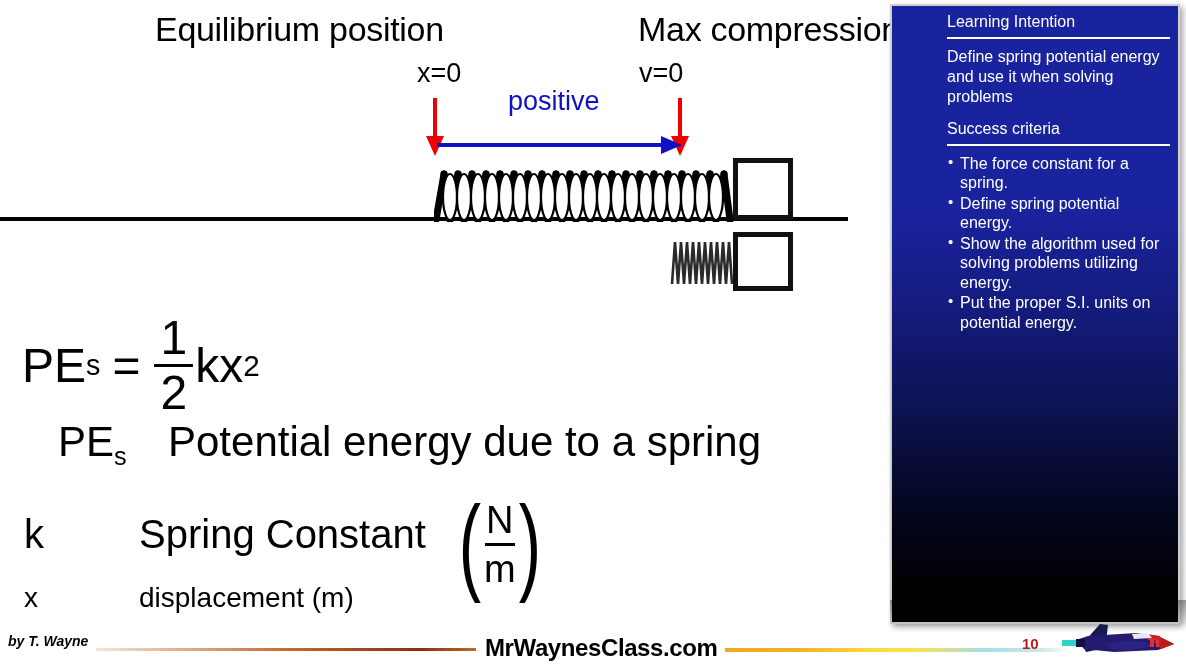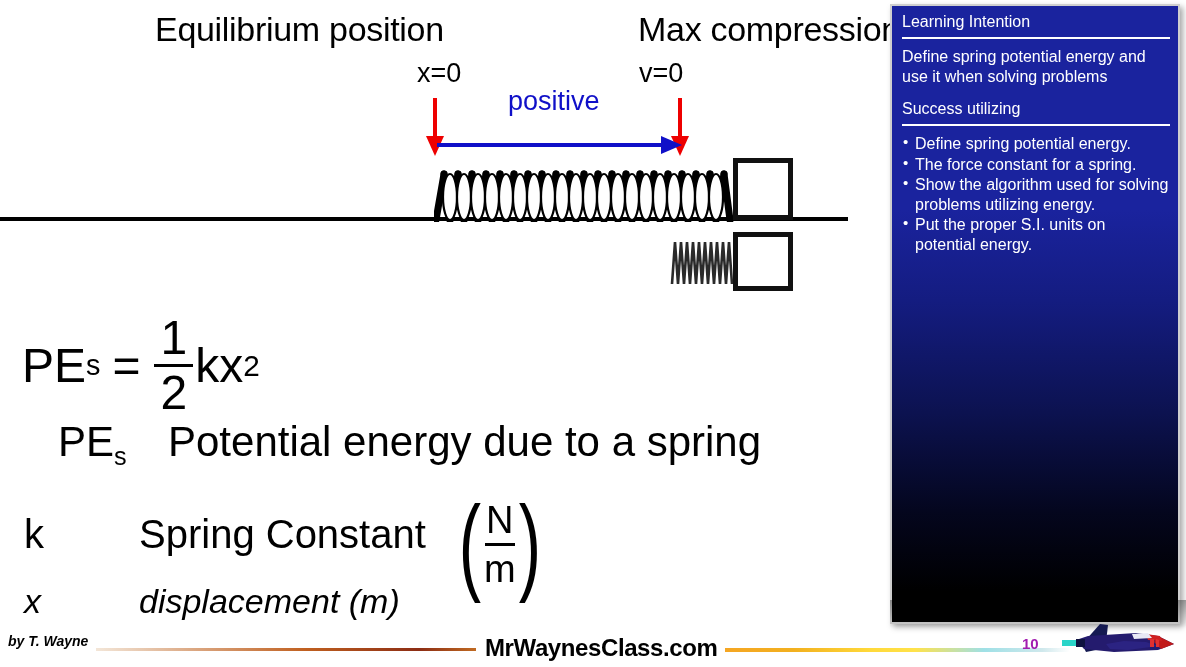"Learning Intention" .panel-pad { margin-left: none -> 45px }
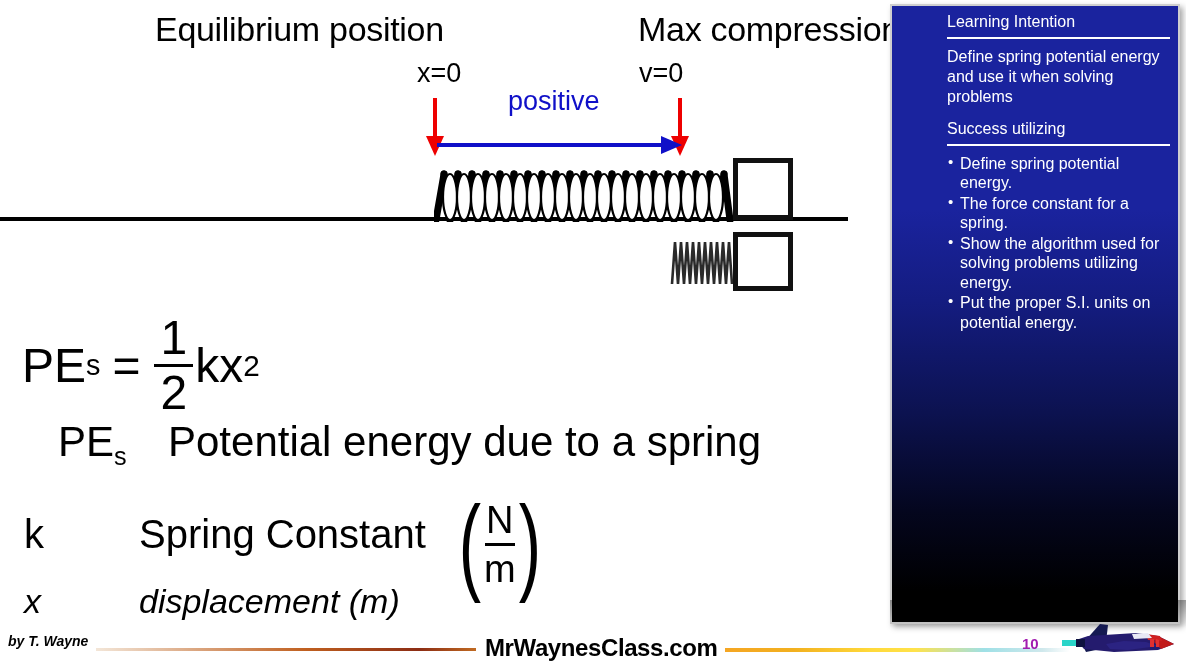"Success utilizing" div.panel-heading { text: utilizing -> criteria }
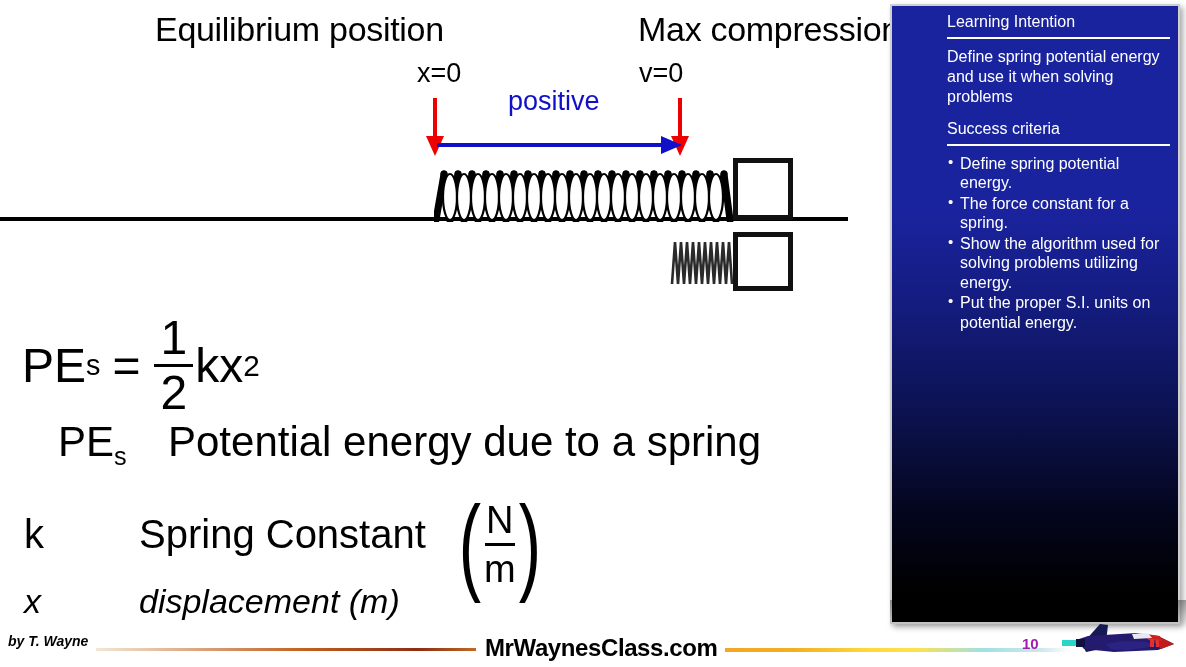"Define spring potential energy." li { order: before "The force constant for a" -> after "The force constant for a" }
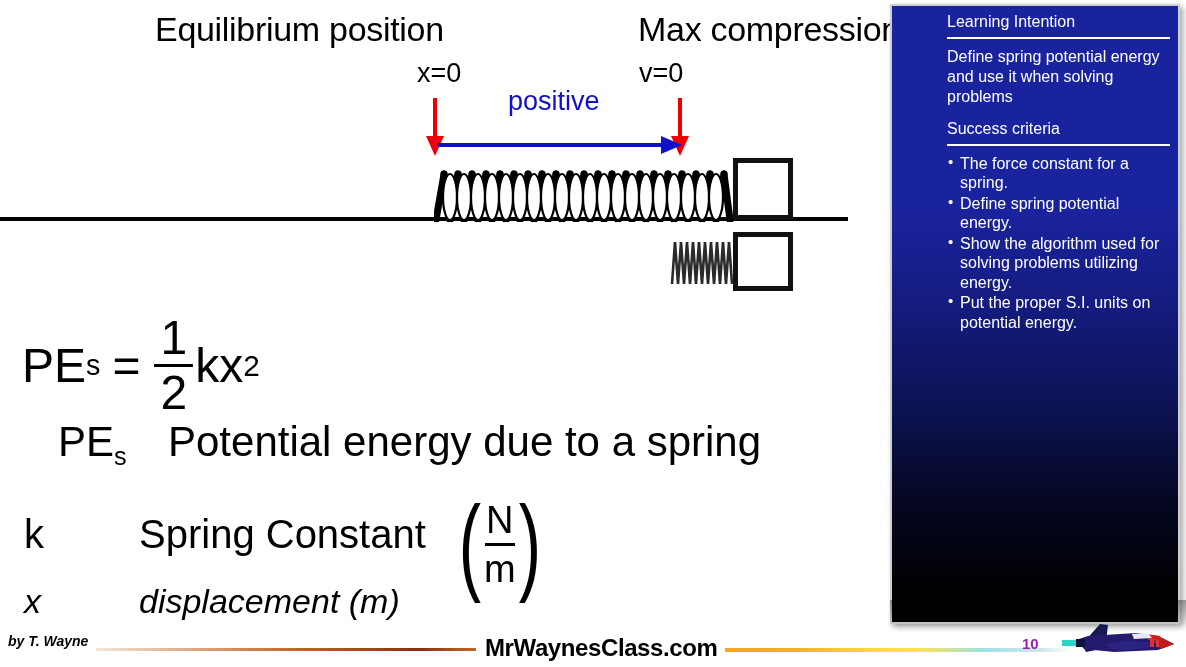"x displacement (m)" #def-x { font-size: 34px -> 28px; font-style: italic -> none }
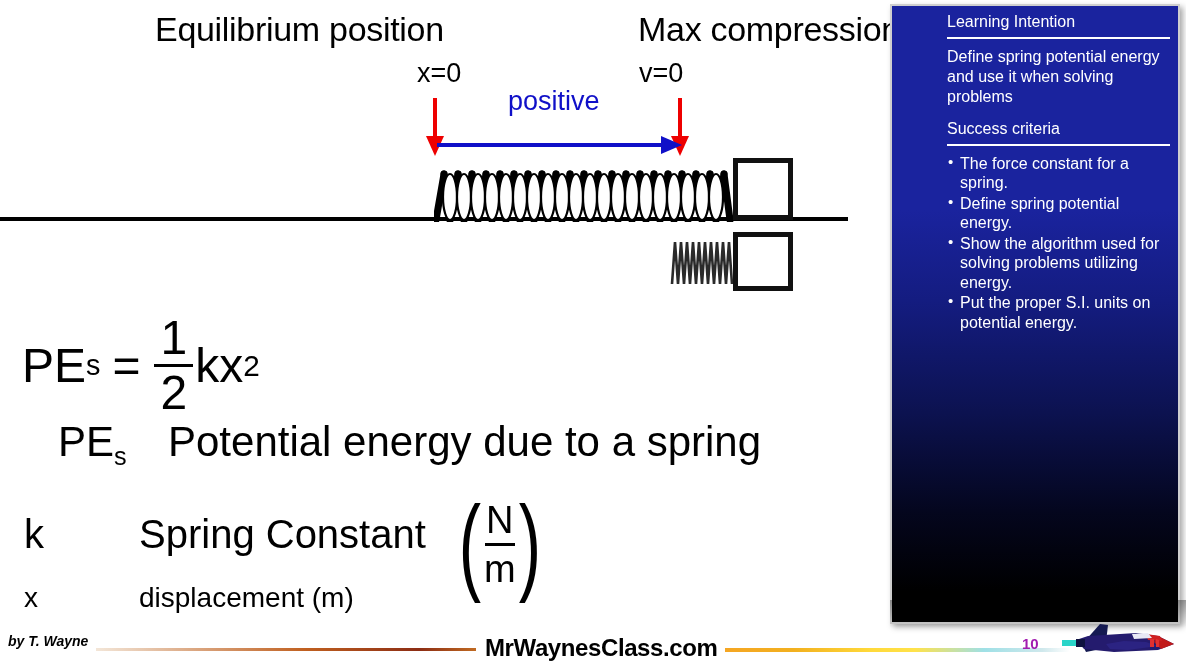"10" #page-number { color: #a21caf -> #b91c1c }
